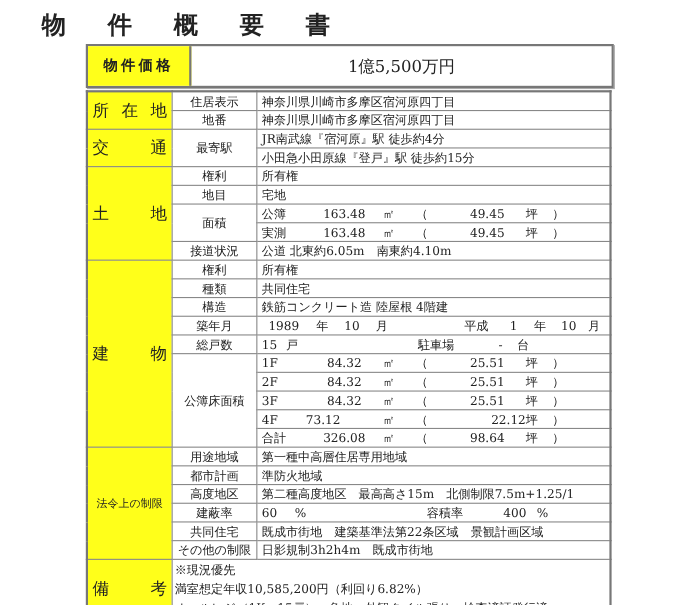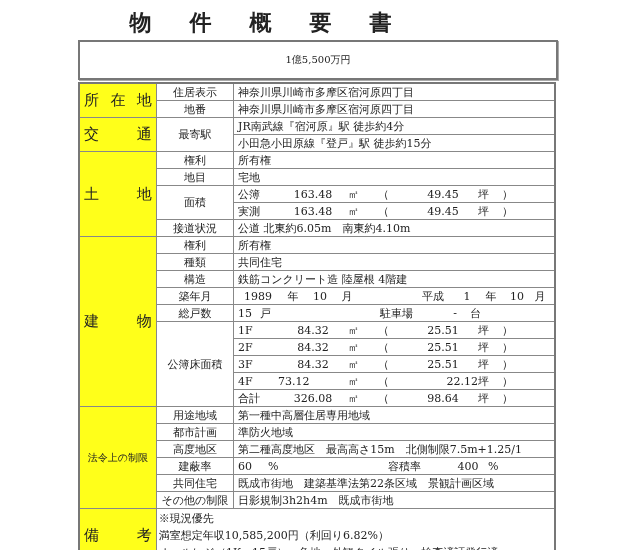"物件概要書" .title { text-align: center -> left }
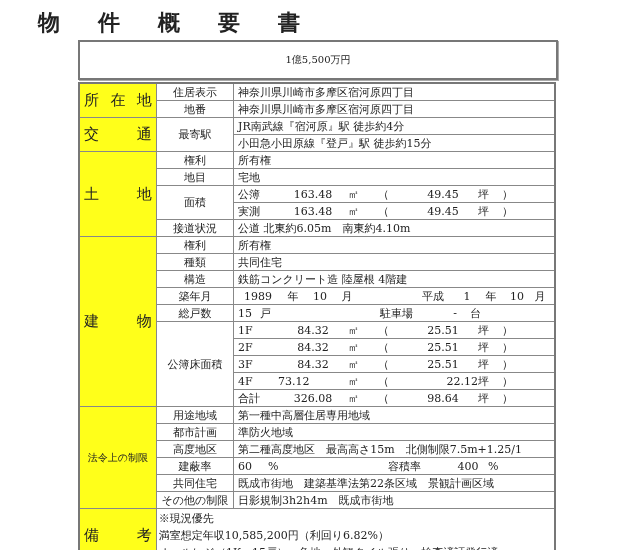"物件価格" div.lab { html: none -> <div>物件価格</div> }
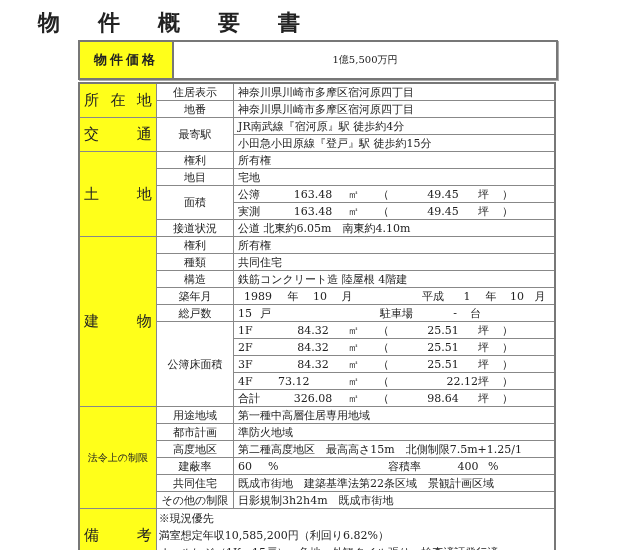"1億5,500万円" .pricebox .val { font-size: 10px -> 15px }
